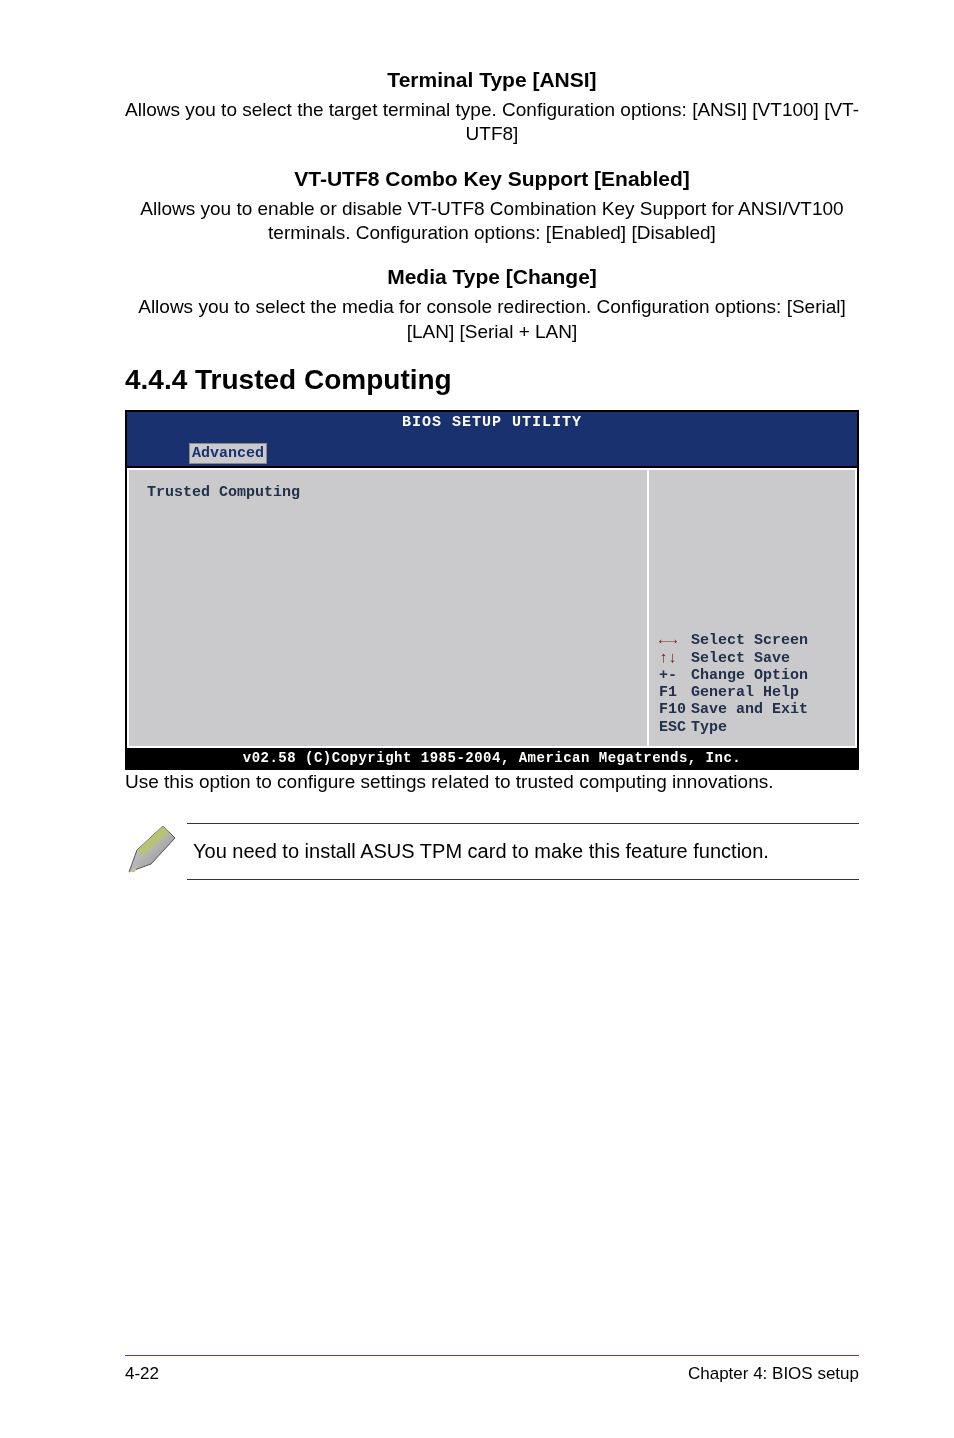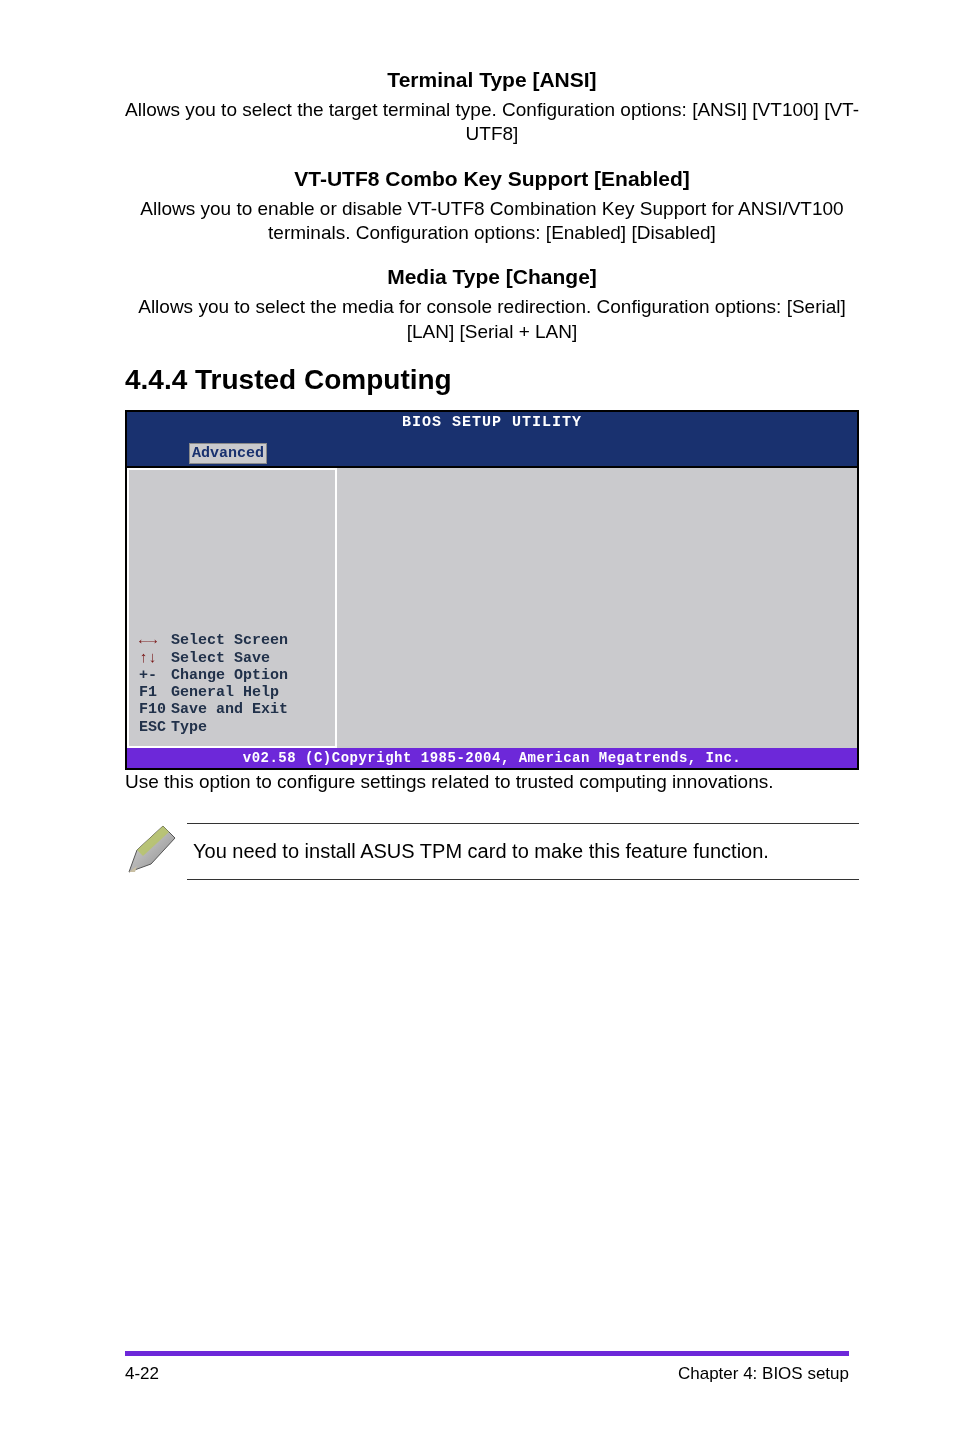"Trusted Computing" div.bios-left { html: none -> <div> <span>Trusted Computing</span> </div> }
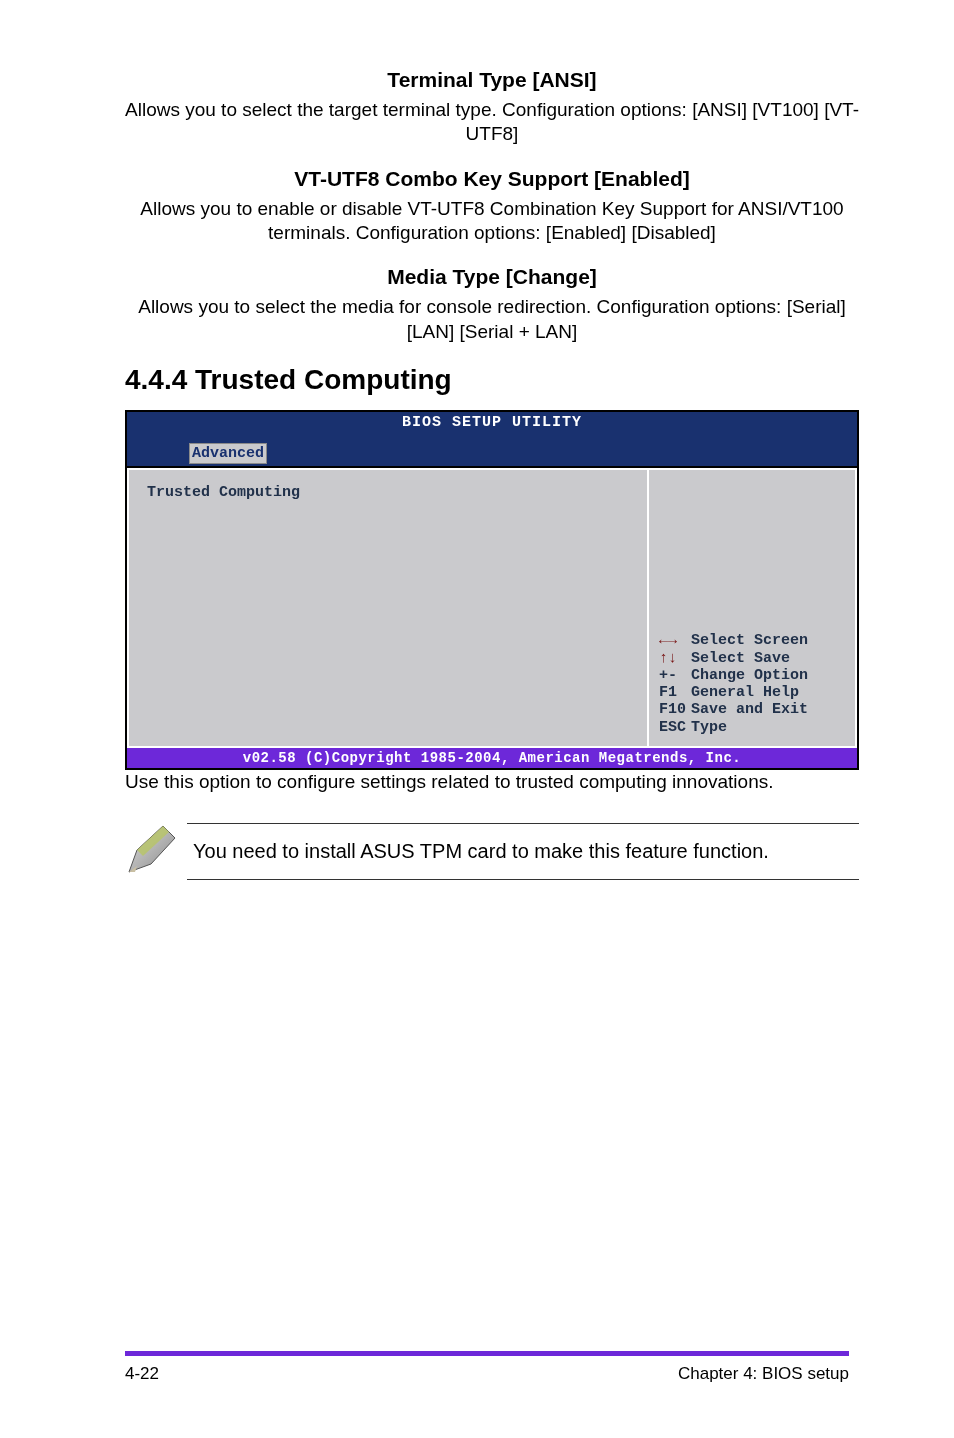"v02.58 (C)Copyright 1985-2004, American" .bios-footer { background: #6d28d9 -> #000000 }
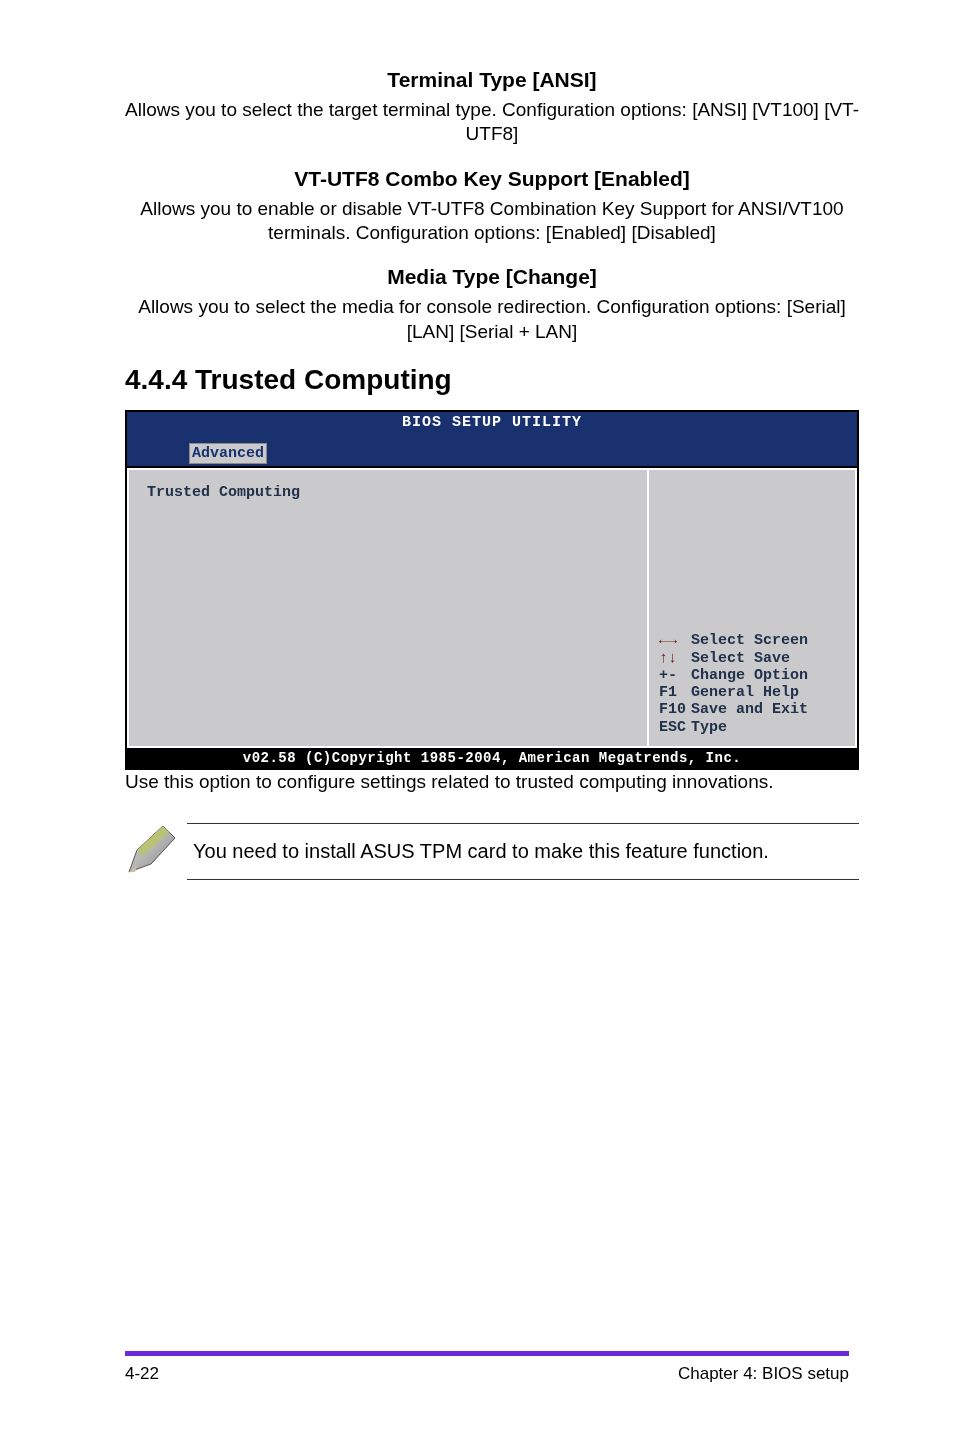"4-22" .page-footer { border-top: 5px solid #6d28d9 -> 1px solid #6d28d9; right: 105px -> 95px }
